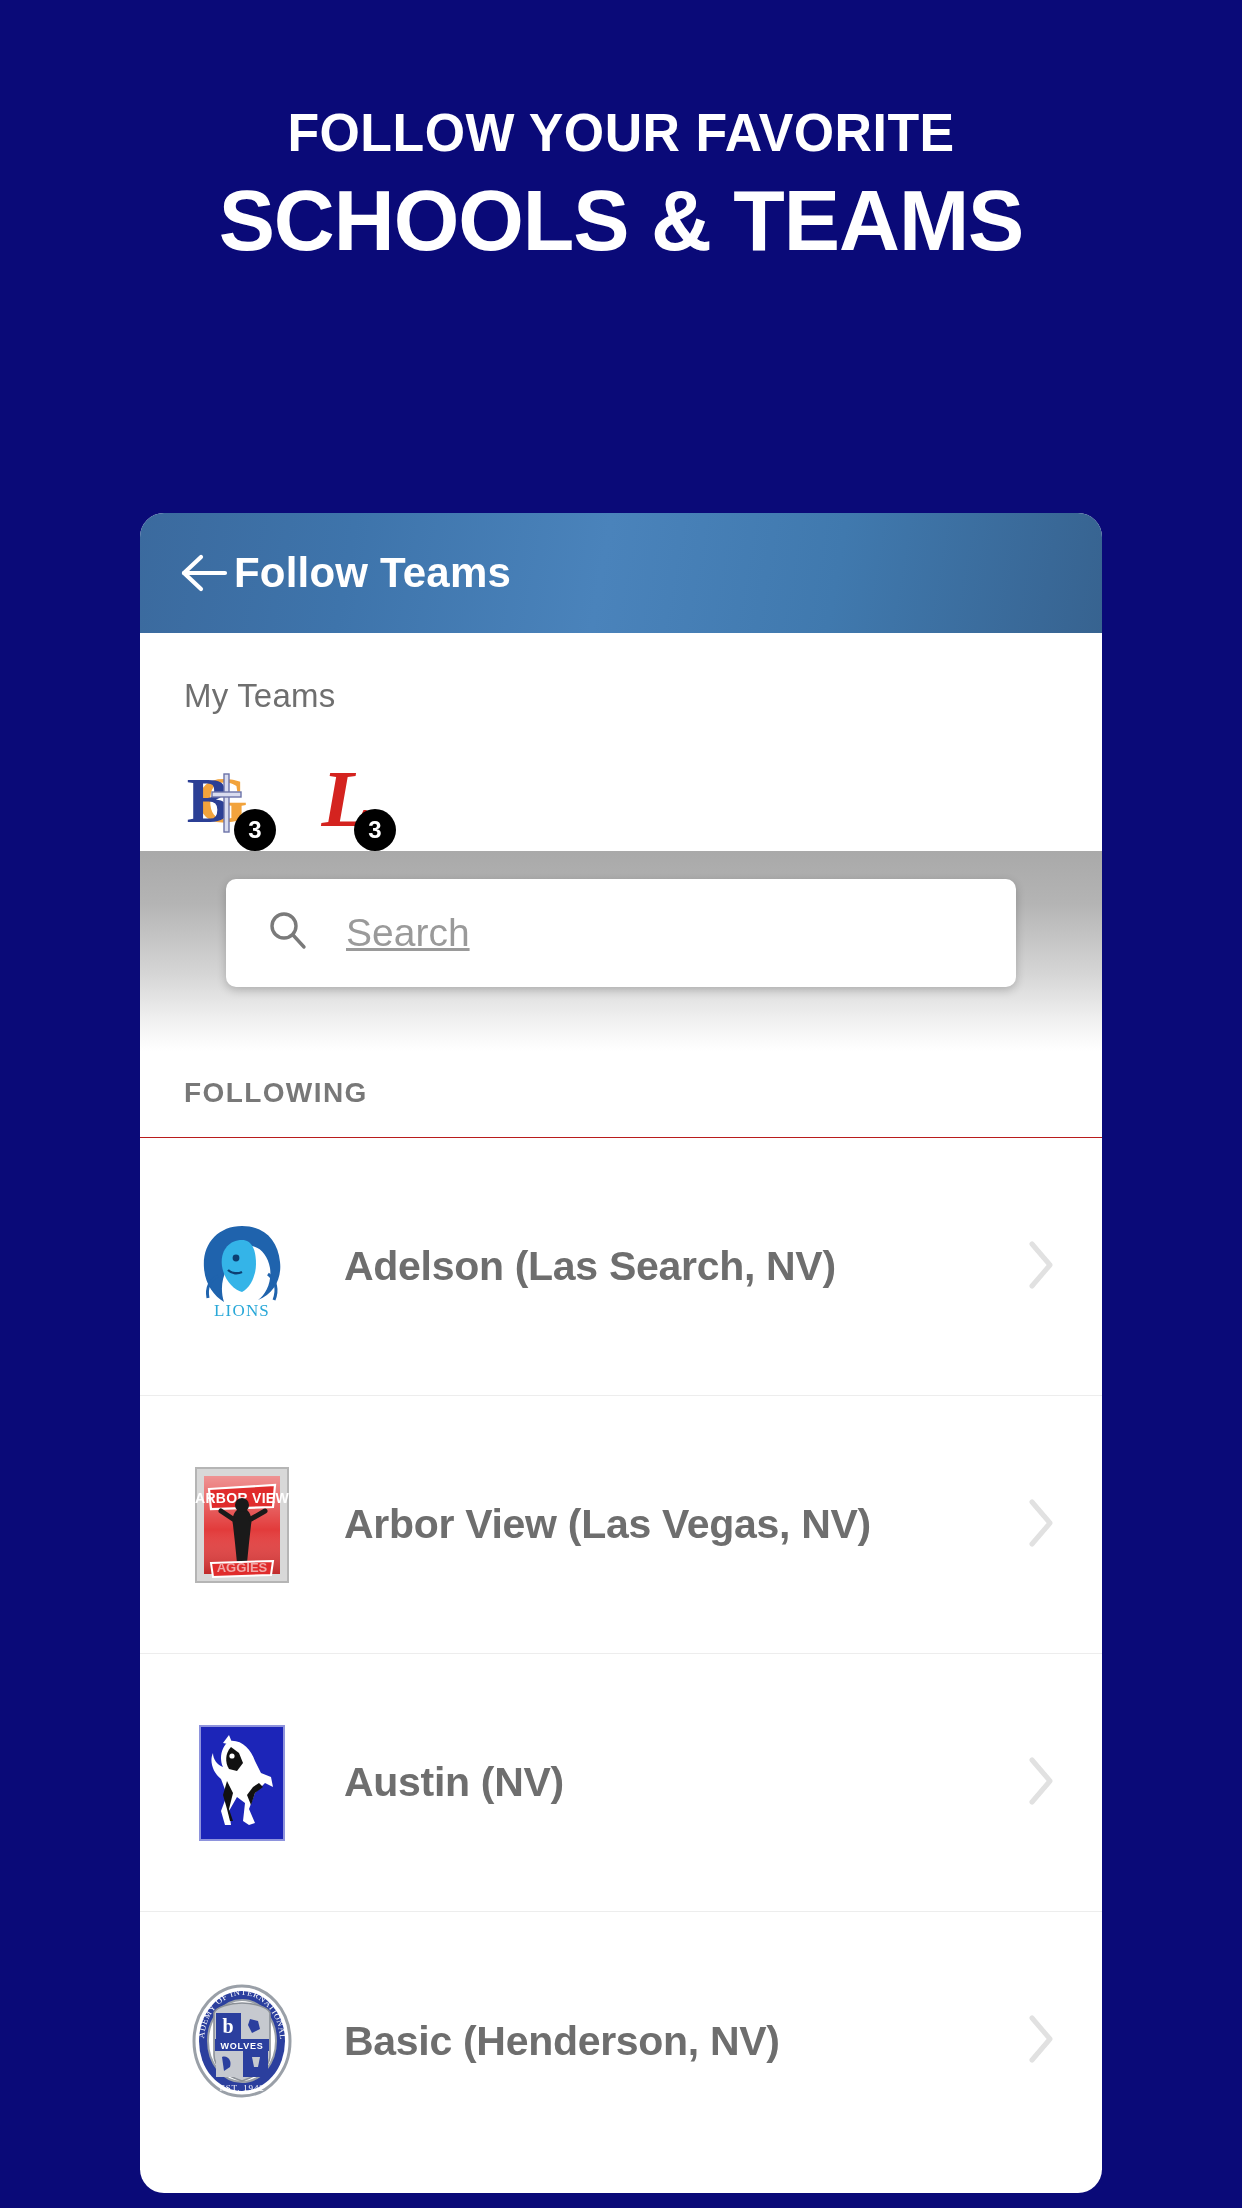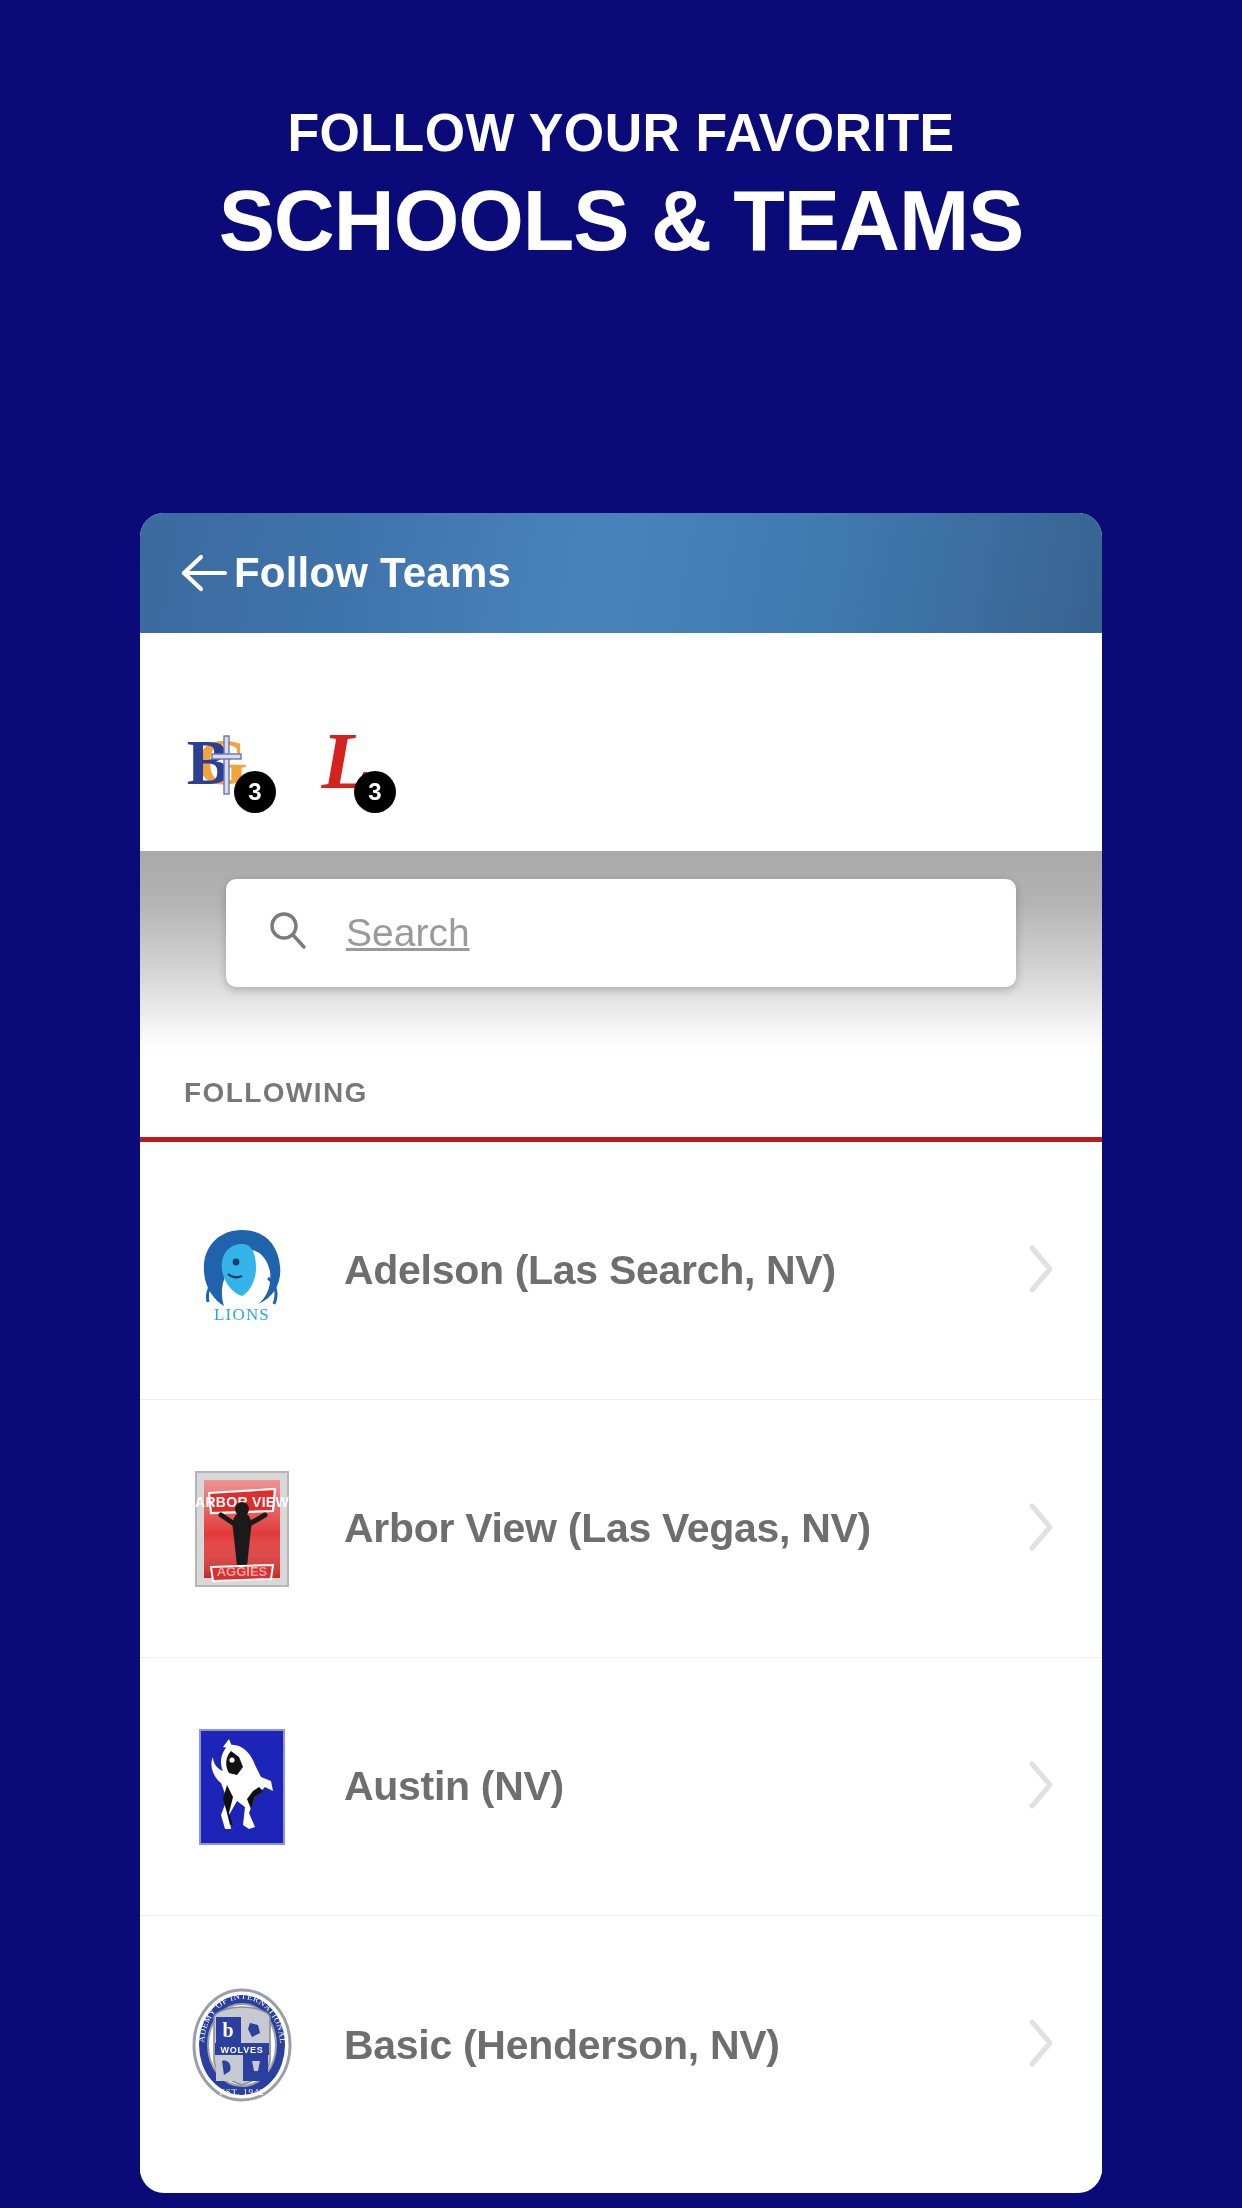"My Teams" div.myteams-label { html: none -> <div>My Teams</div> }
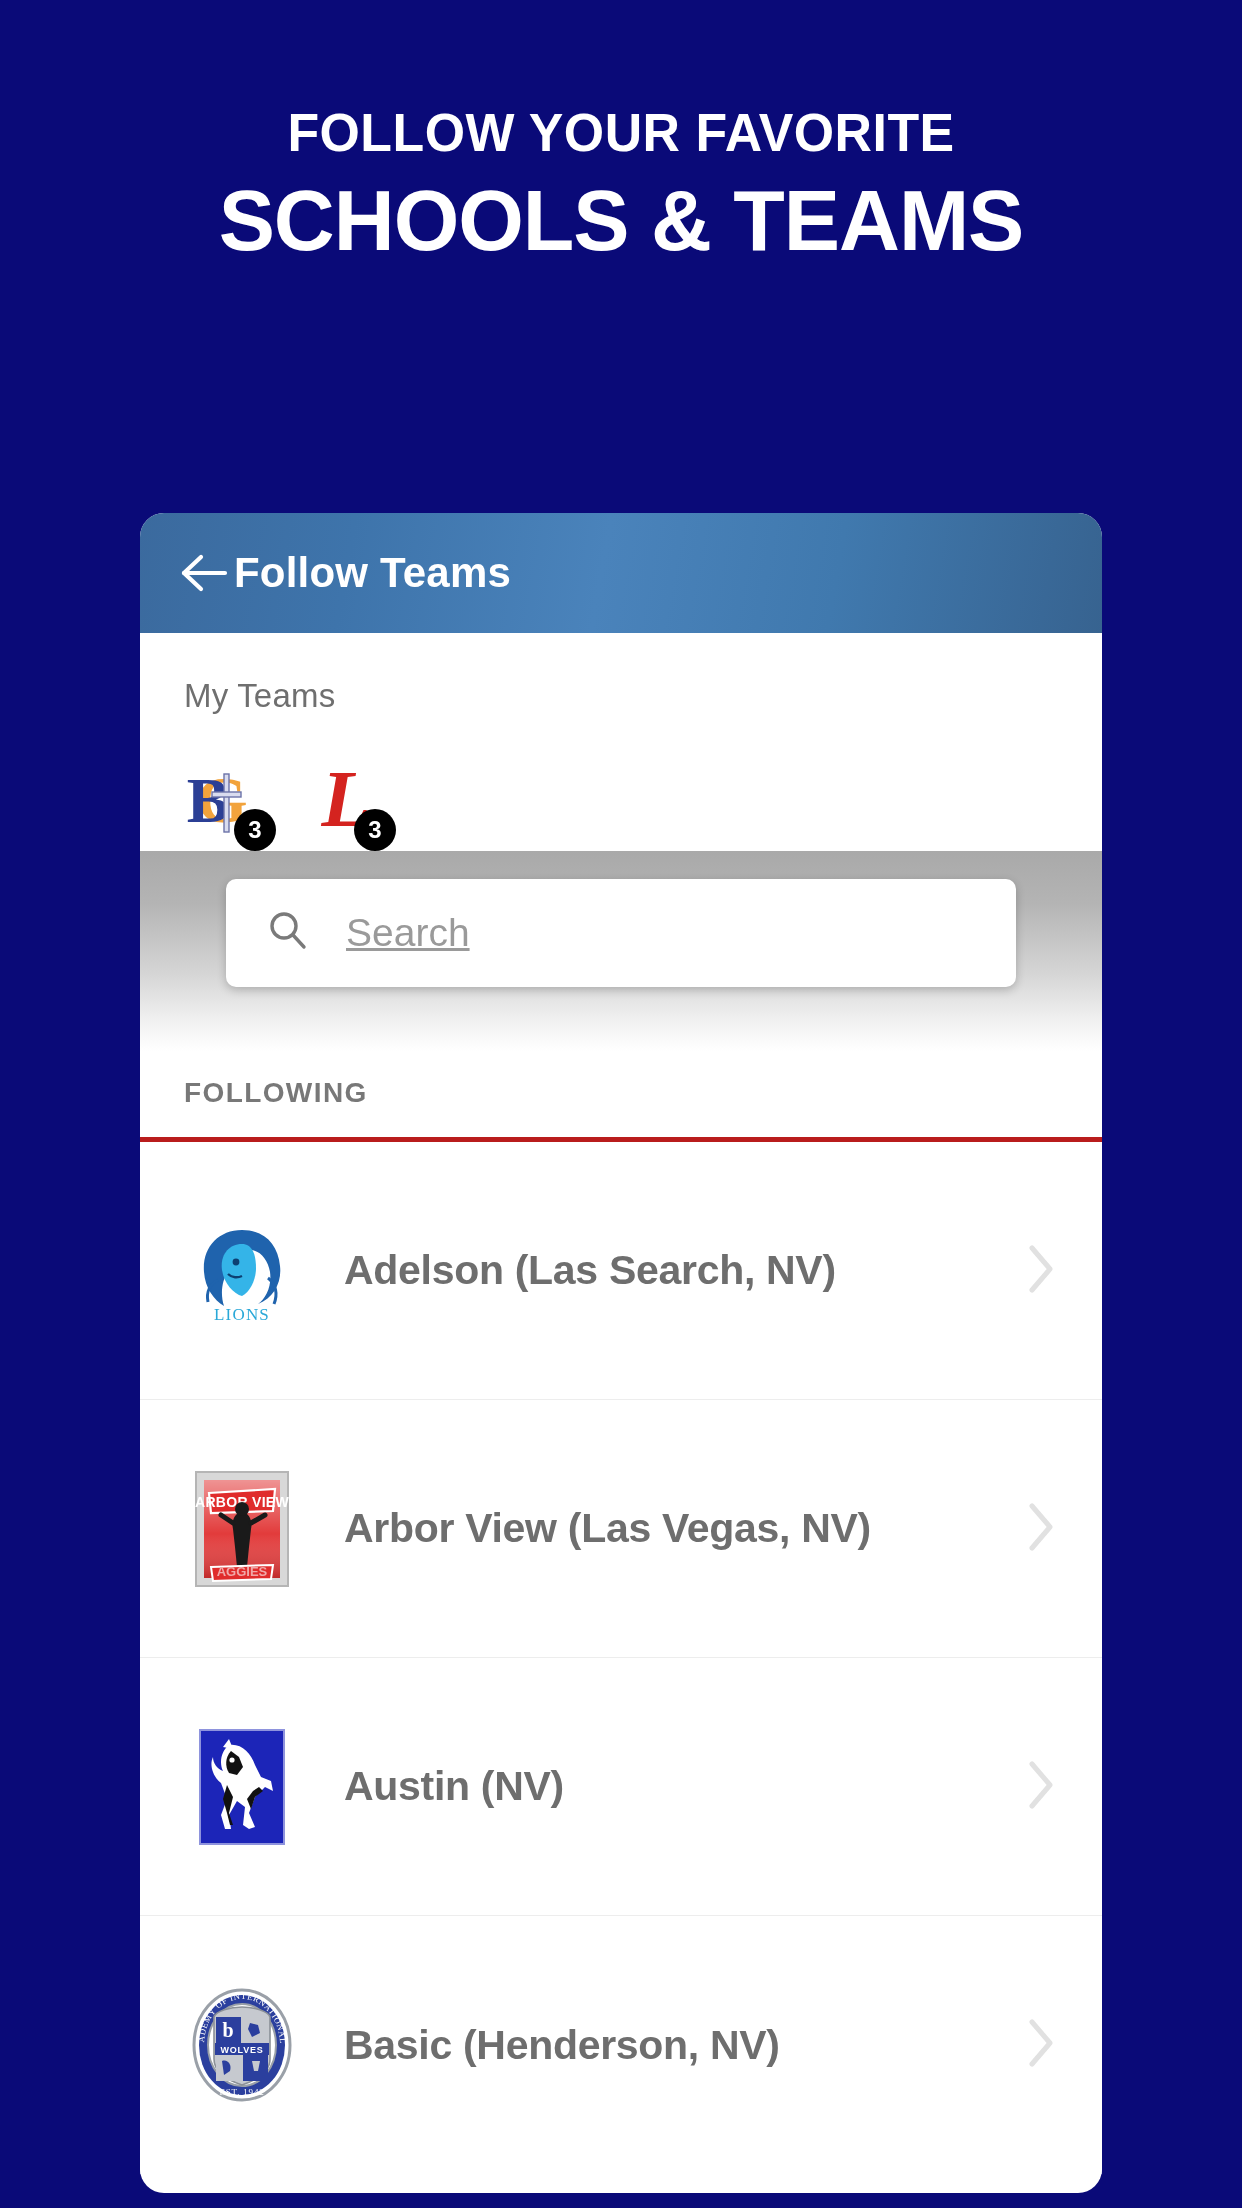"FOLLOWING" .following-head { border-bottom: 5px solid #b91c1c -> 1px solid #b91c1c }
